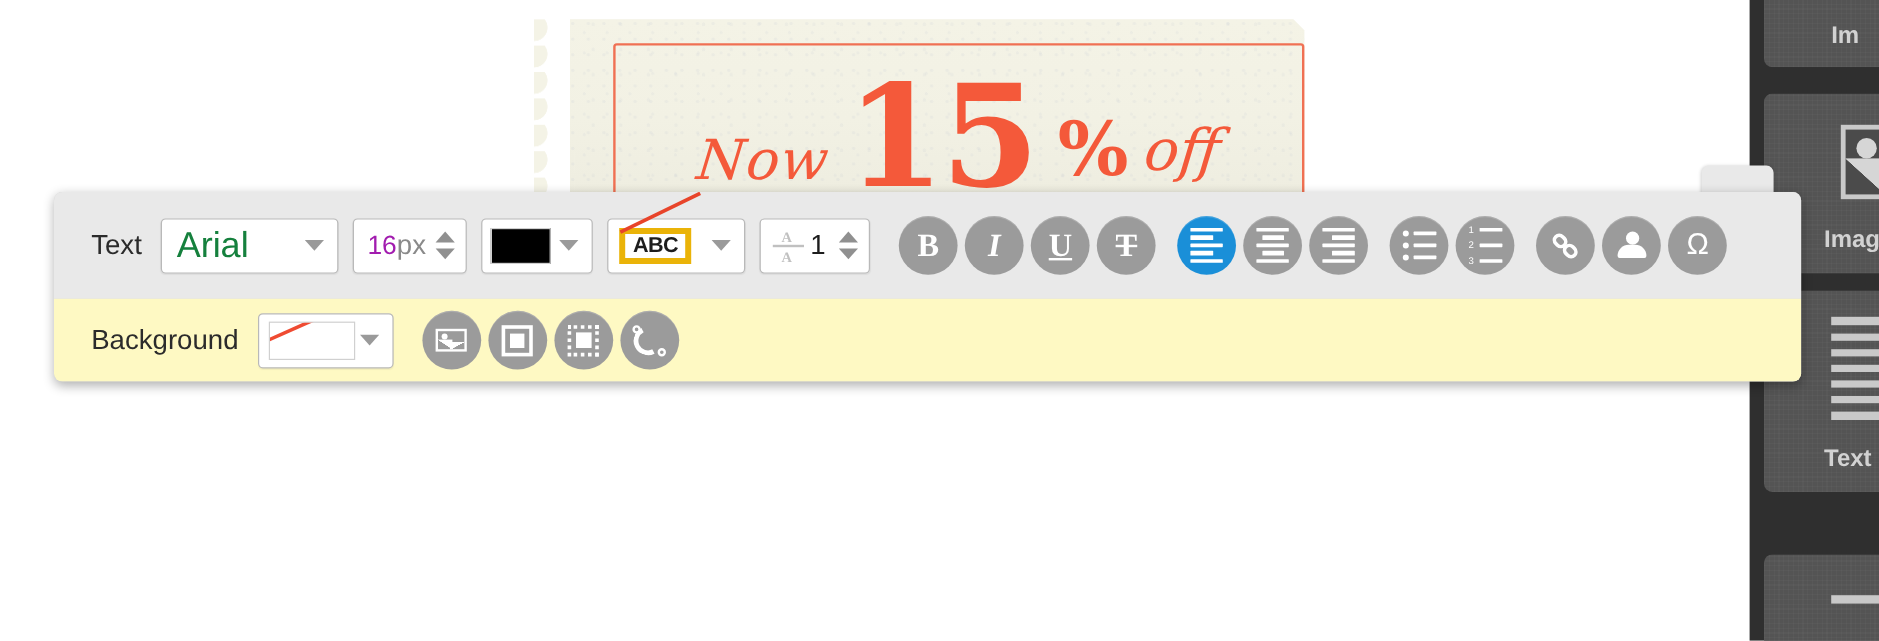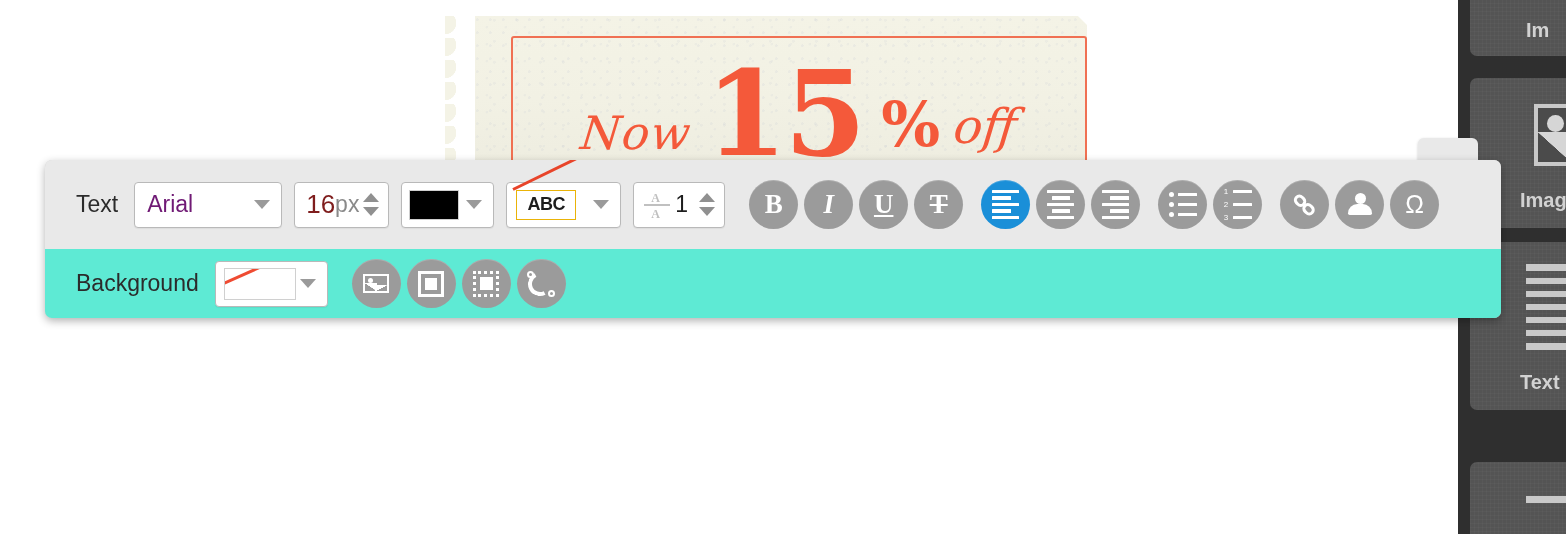"Arial" .ctl-font .val { color: #701a75 -> #15803d; font-size: 23px -> 30px }
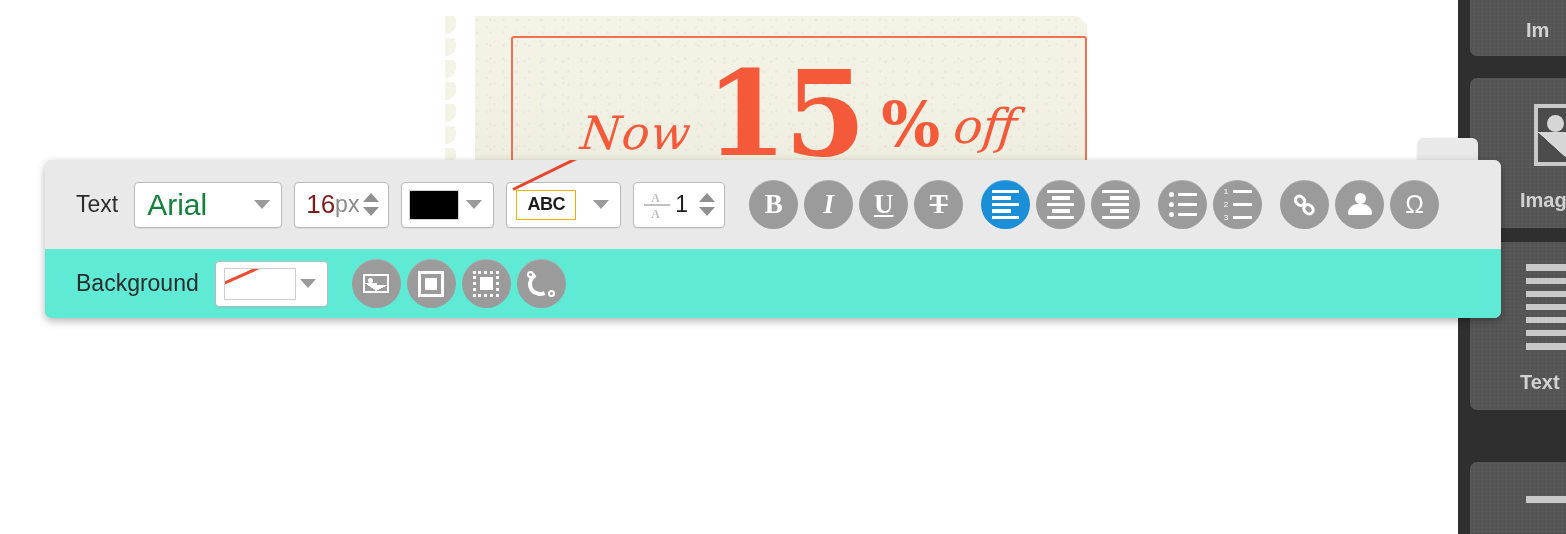"16" .ctl-size .num { color: #7f1d1d -> #a21caf; font-size: 26px -> 22px }
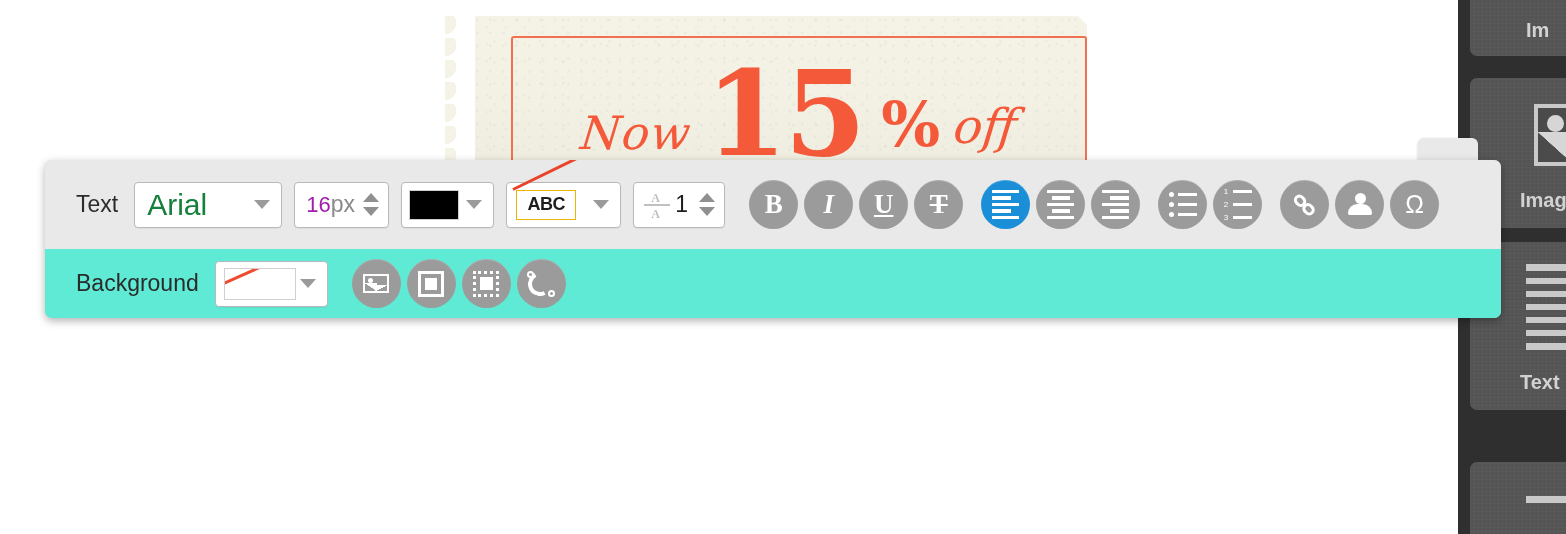"ABC" .abc-box { border: 1px solid #eab308 -> 5px solid #eab308 }
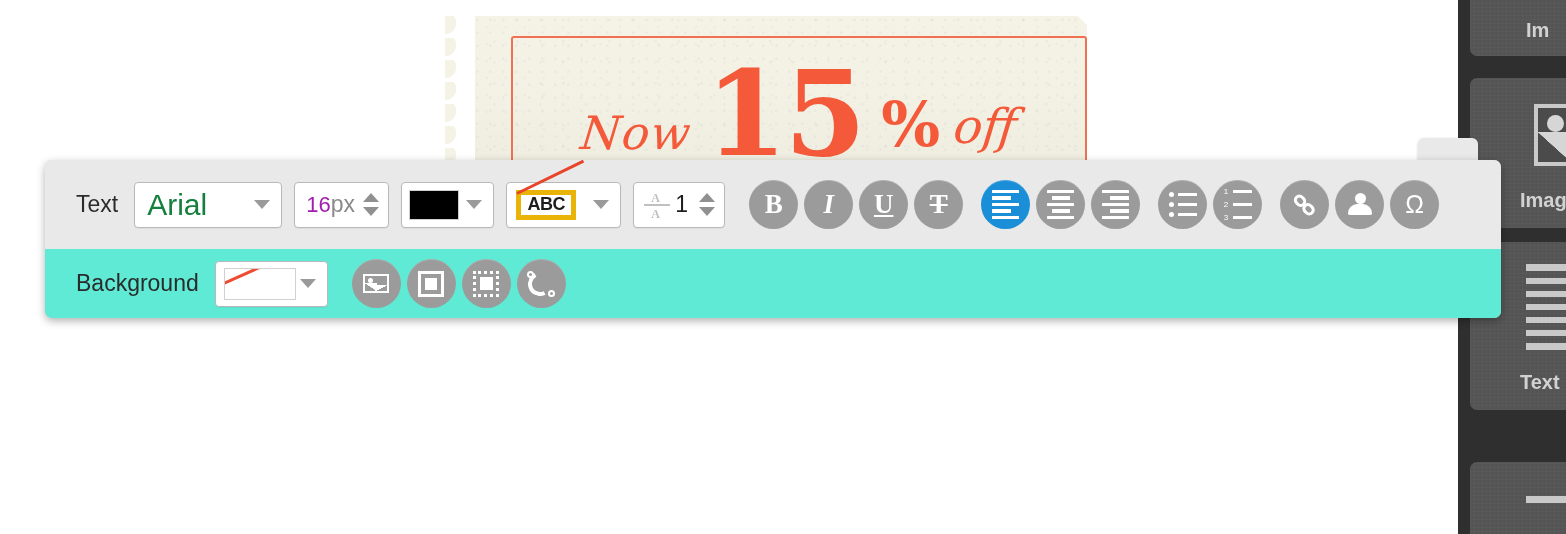"Background" #tb-row-bg { background: #5eead4 -> #fef9c3 }
